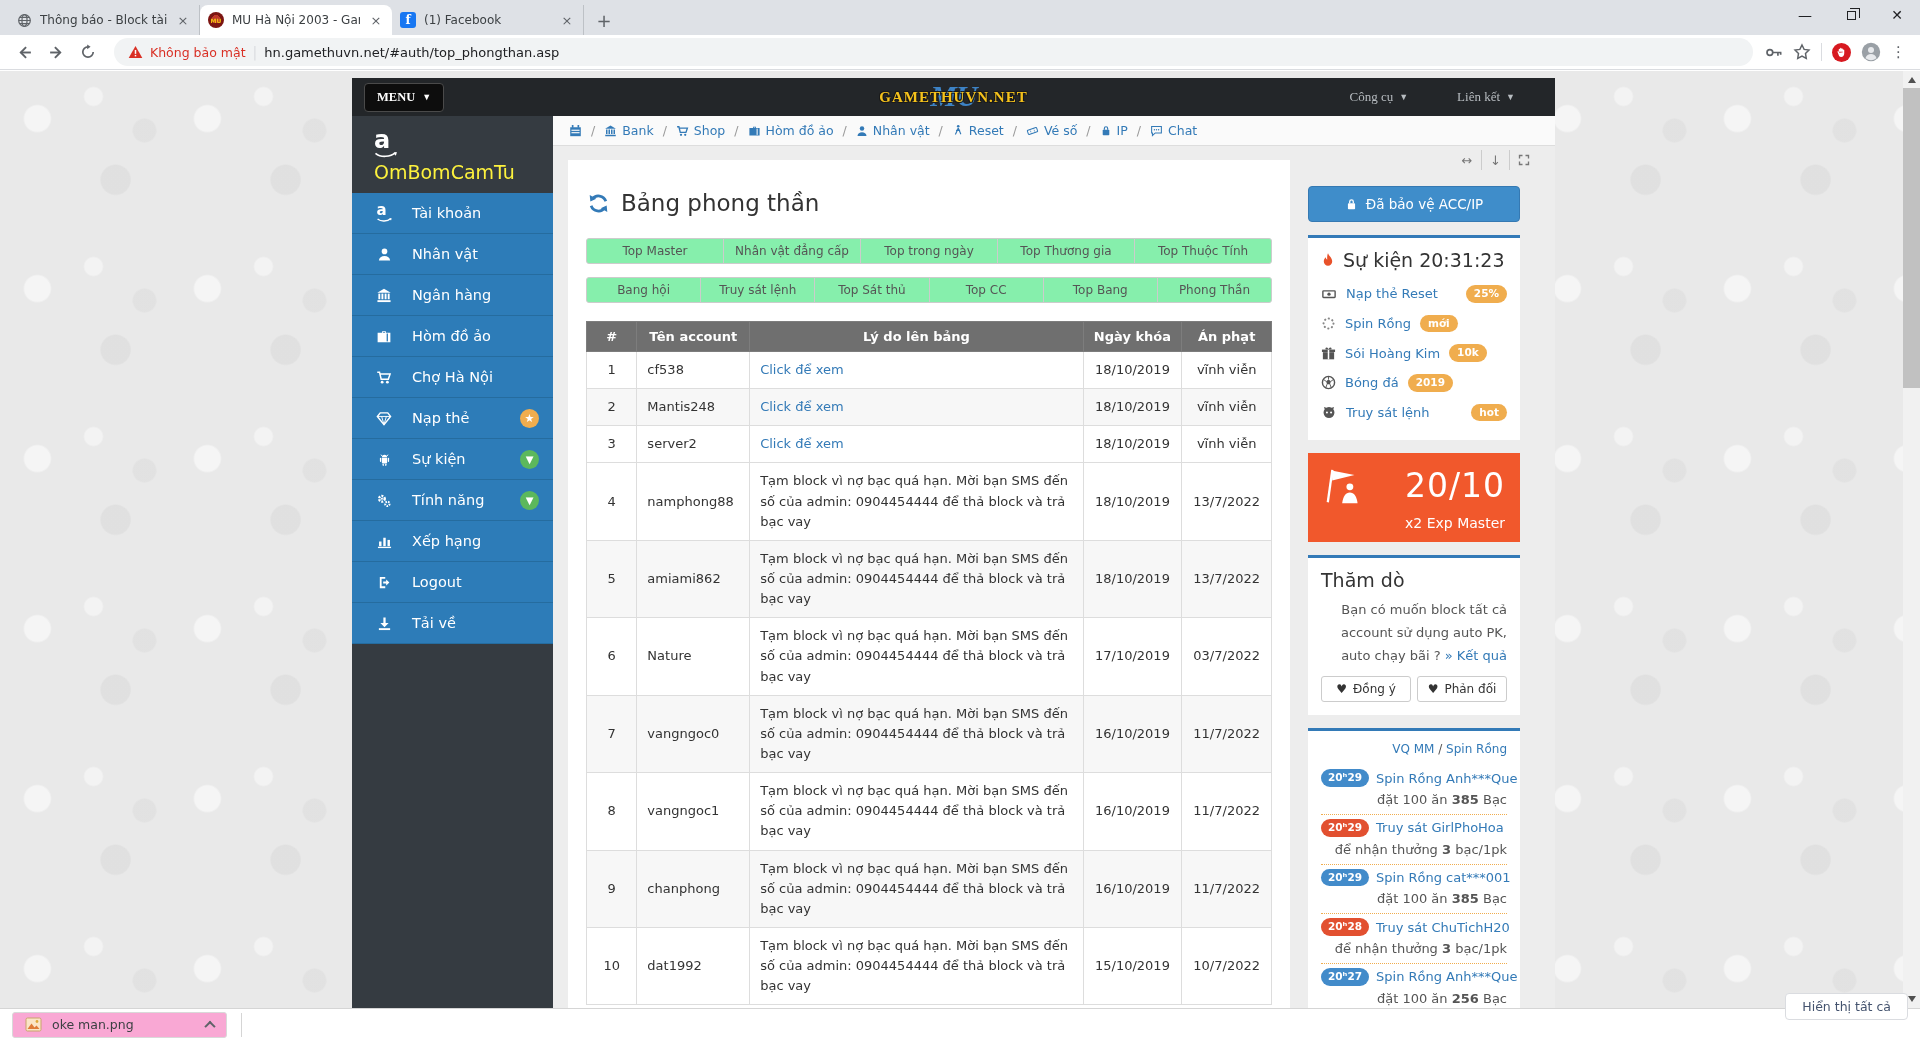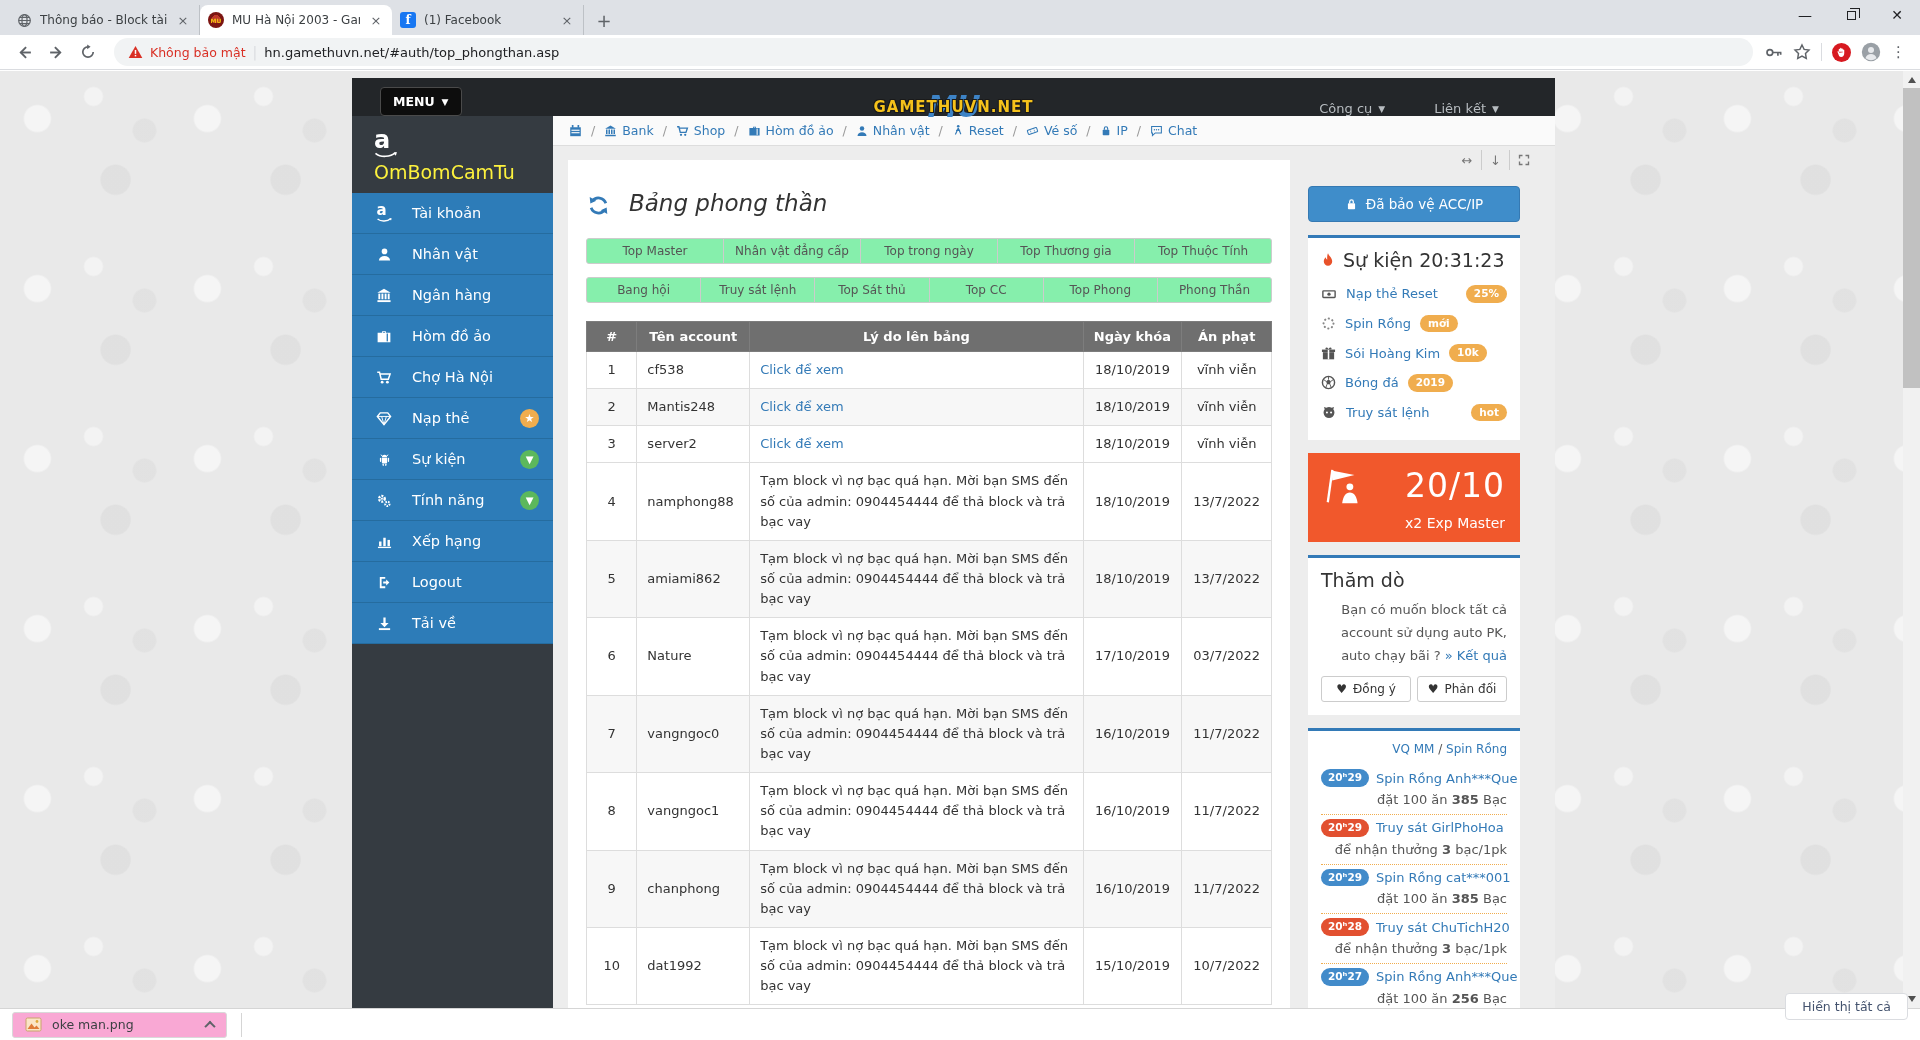"MENU" .site-nav { align-items: flex-end -> center; font-family: none -> Liberation Serif, serif; padding: 0 28px -> 0 12px }
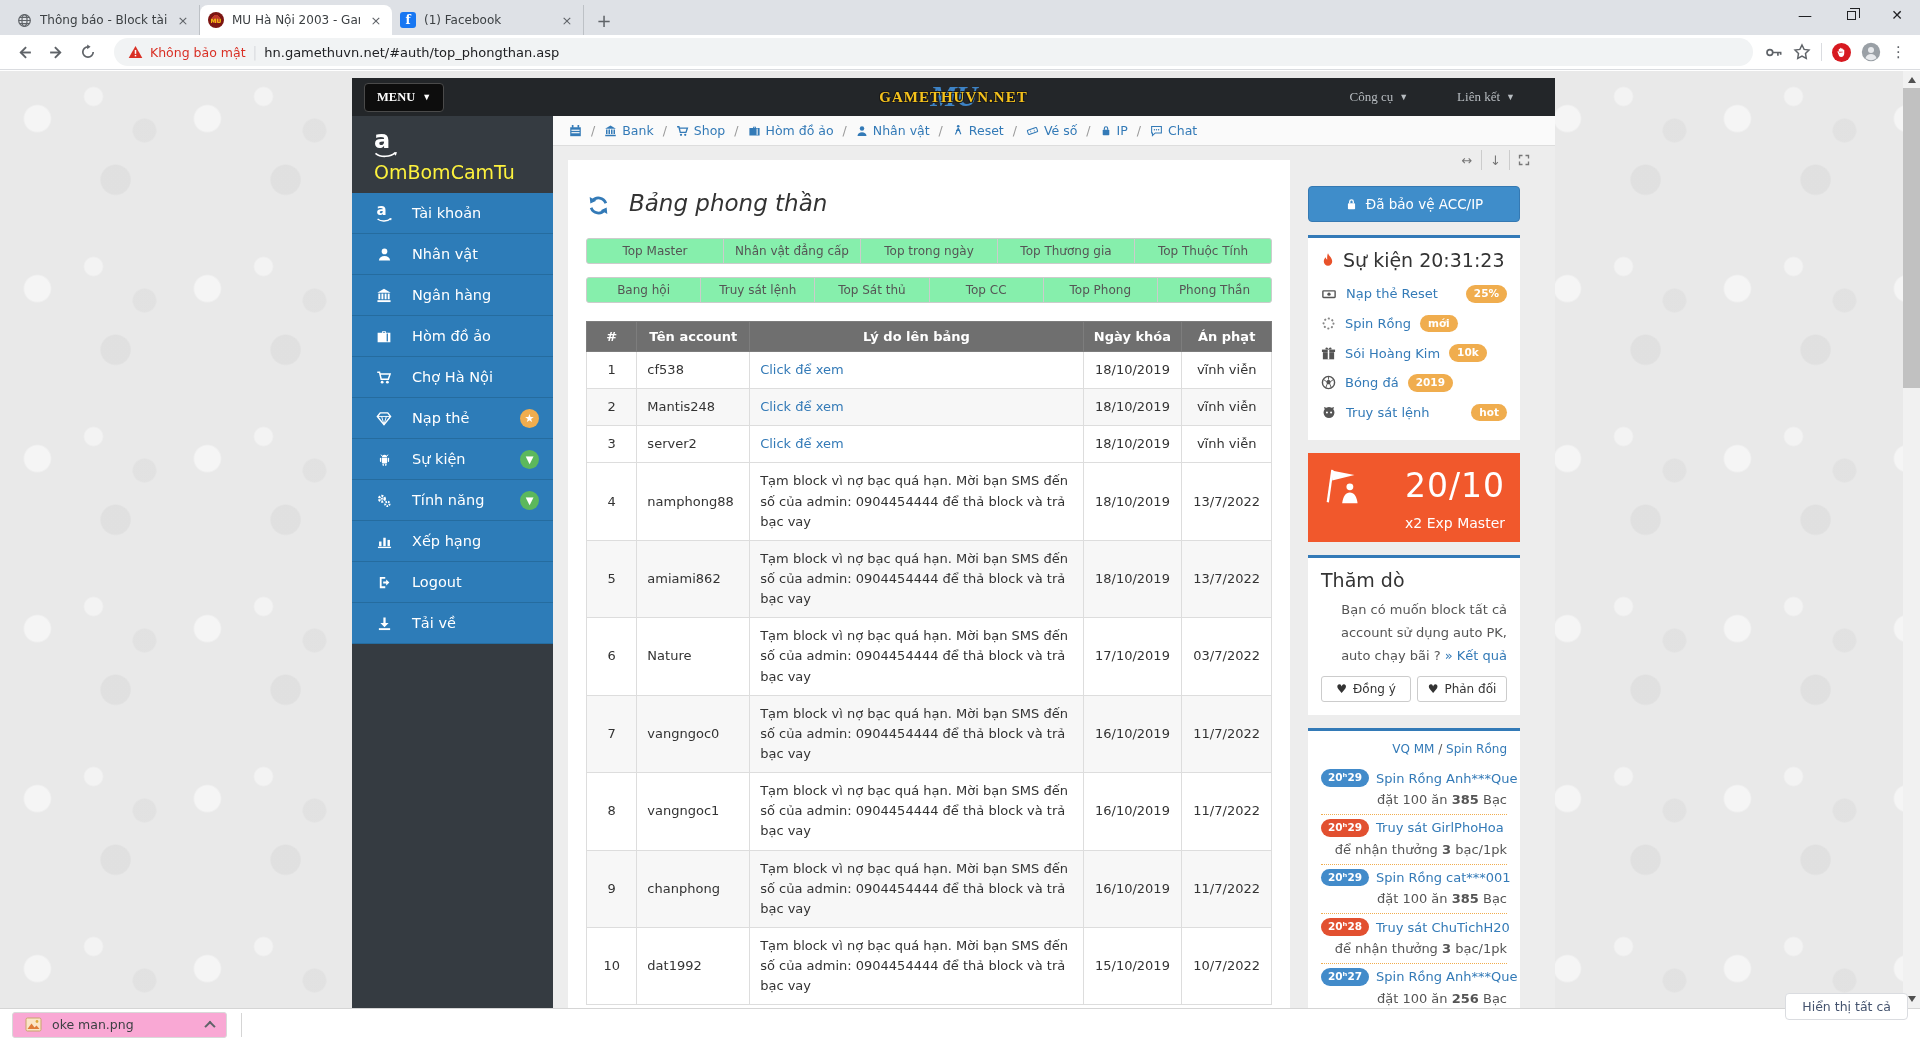"Bảng phong thần" .panel-title { align-items: flex-end -> center; font-style: italic -> none; gap: 20px -> 12px }
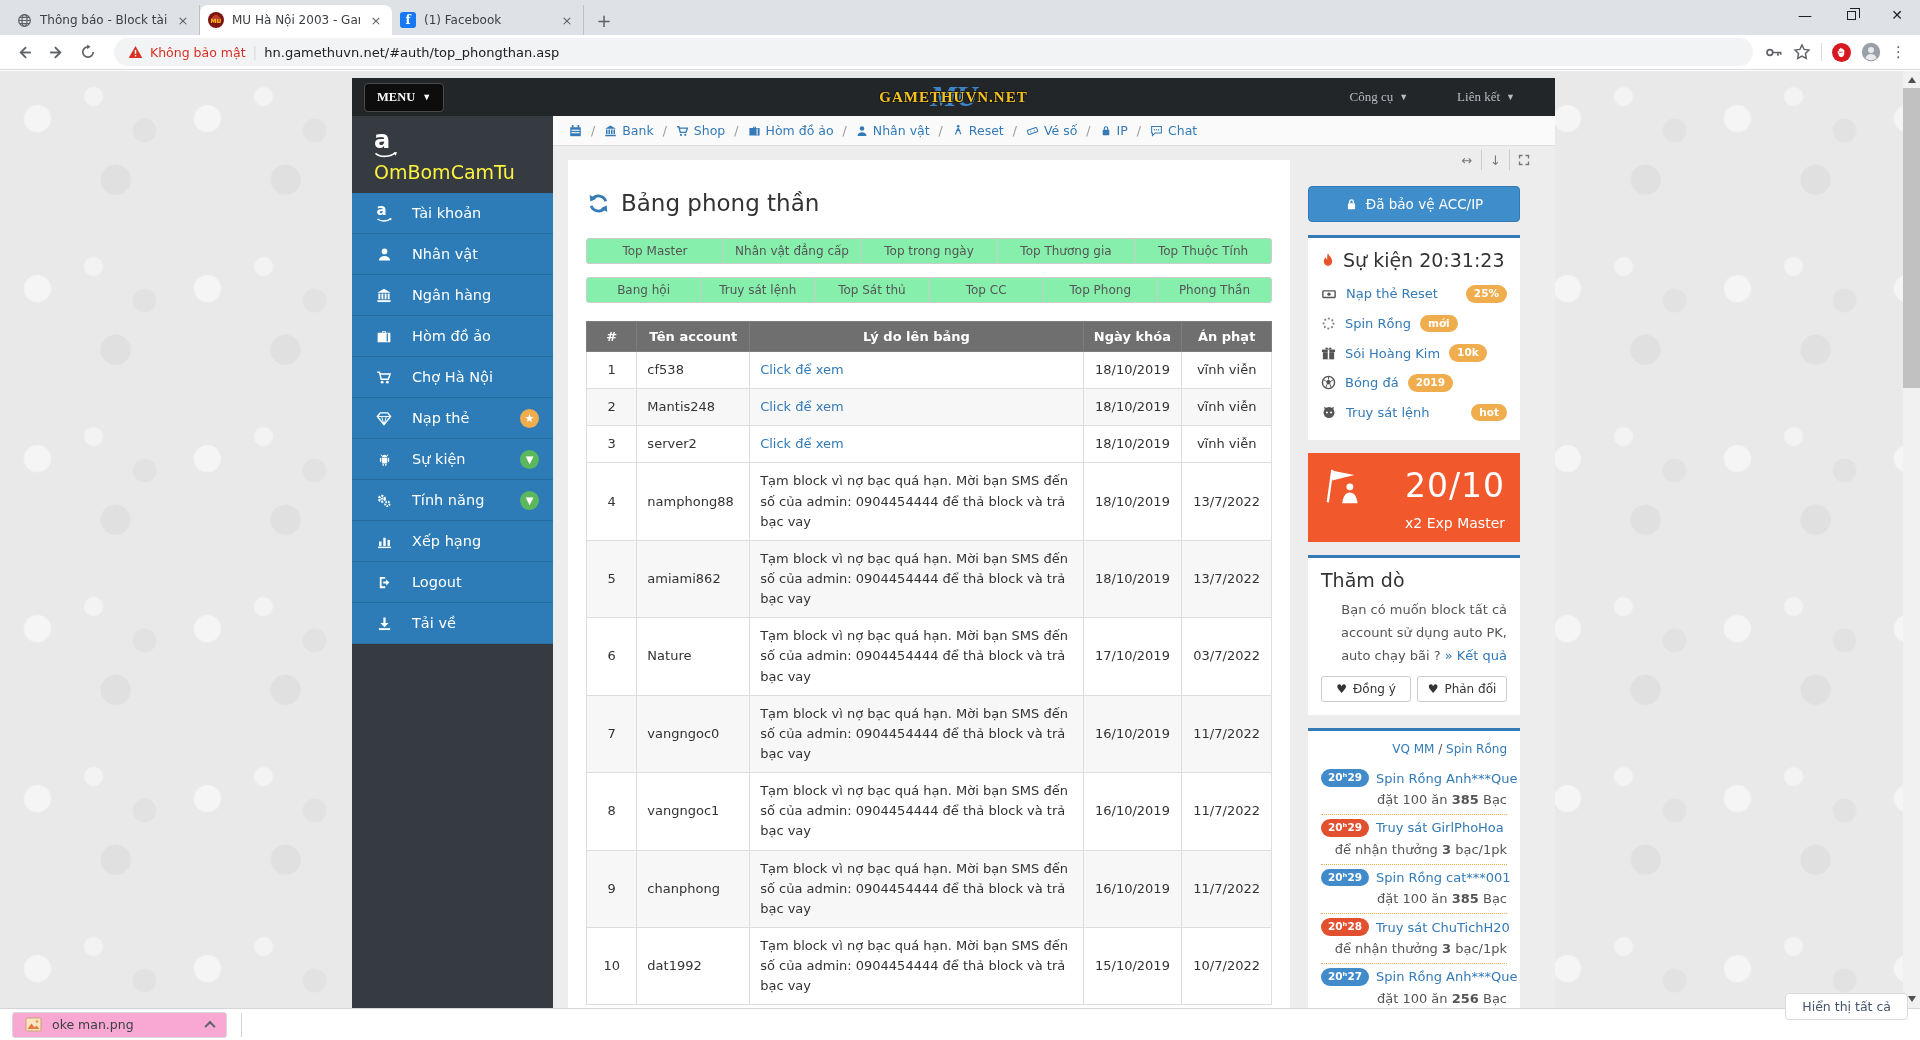"Top Phong" div.fbtn { text: Phong -> Bang }
